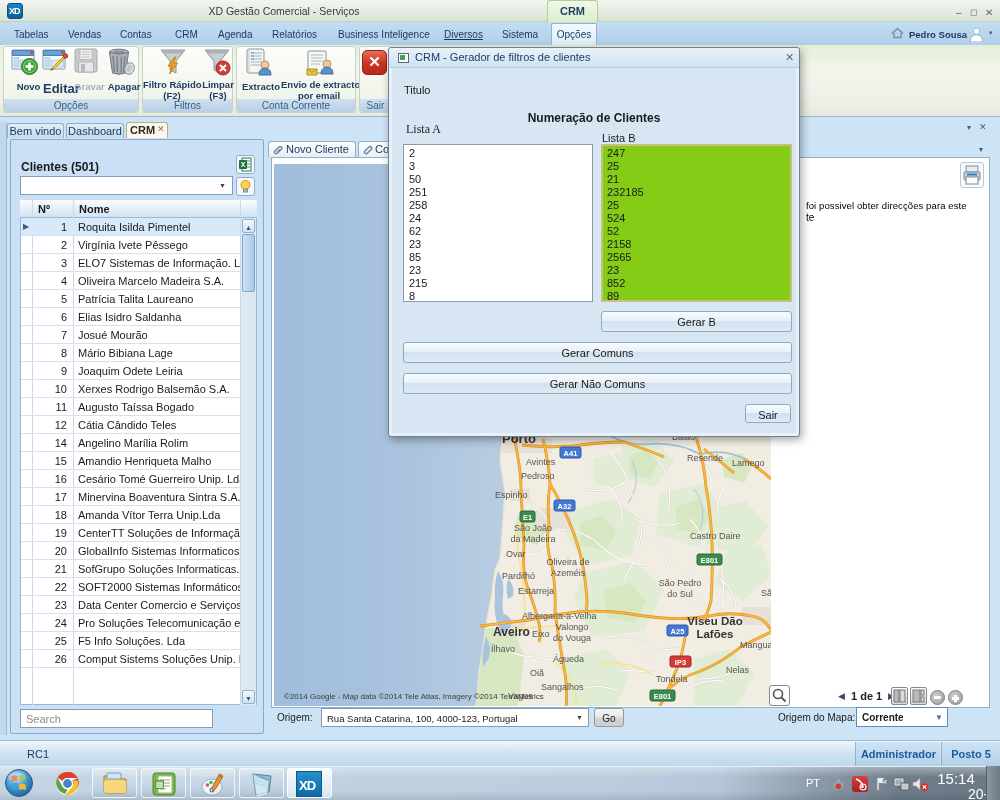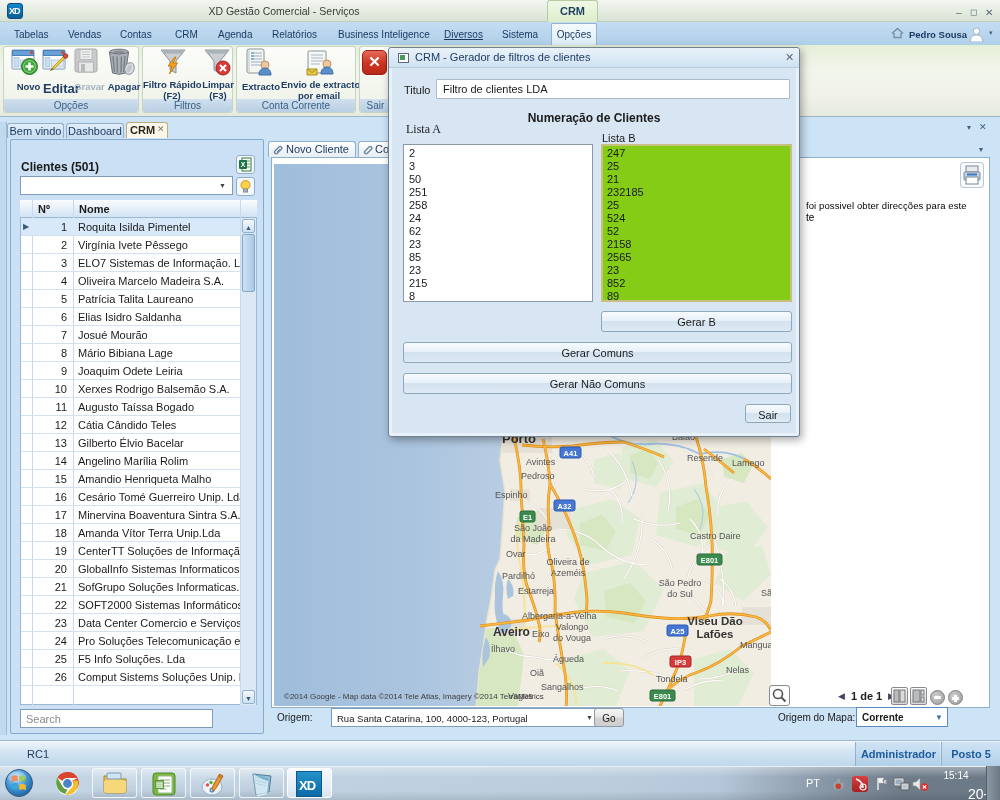"Filtro de clientes LDA" div.abs { html: <div> <div>Filtro de clientes LDA</div> </div> -> none }
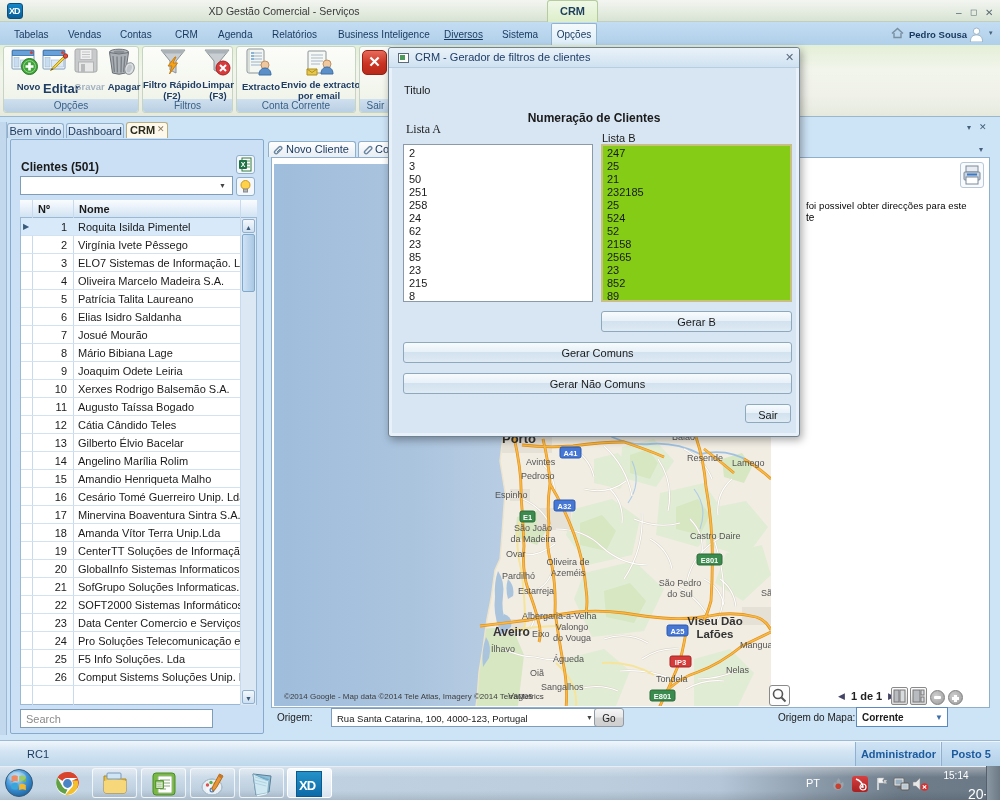"13" div.grow { html: <div> <span>13</span> <span>Gilberto Élvio Bacelar</span> </div> -> none }
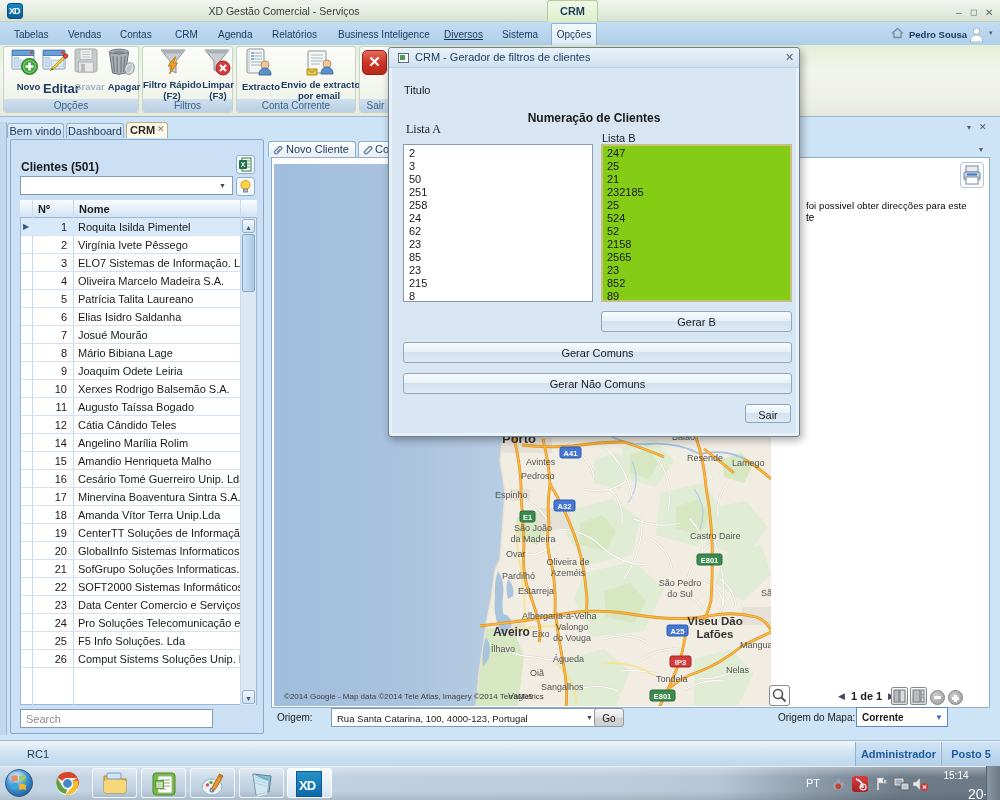"Rua Santa Catarina, 100, 4000-123," div.abs { left: 331px -> 321px }
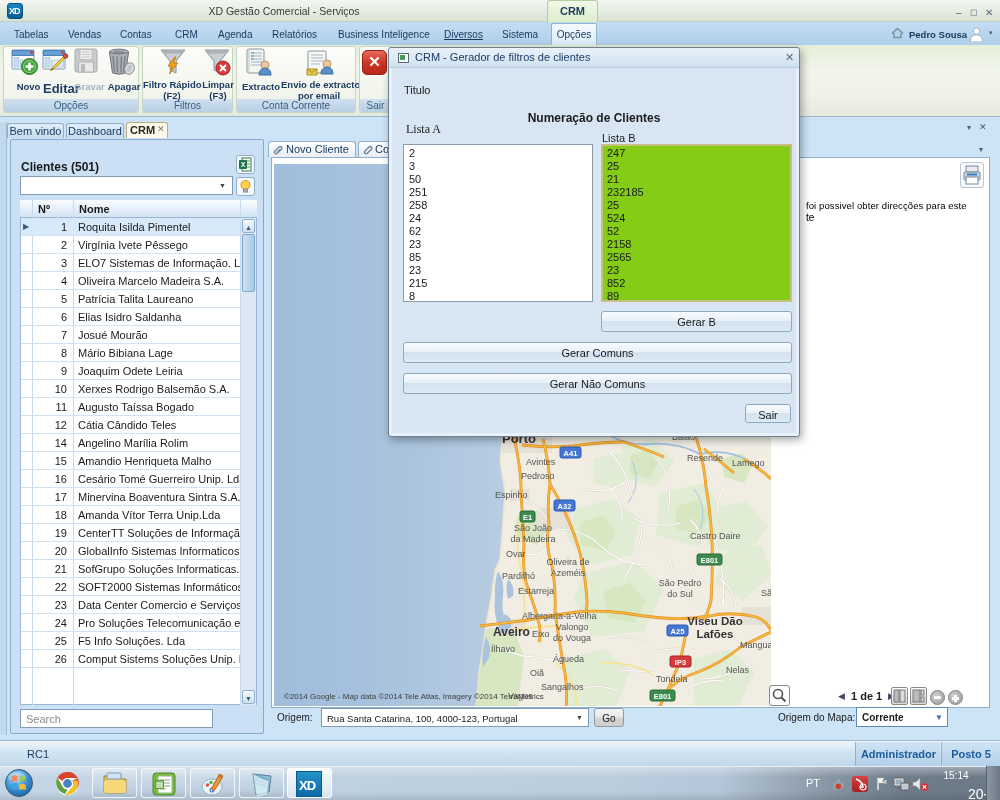"15:14" div.tx { font-size: 10px -> 15px }
